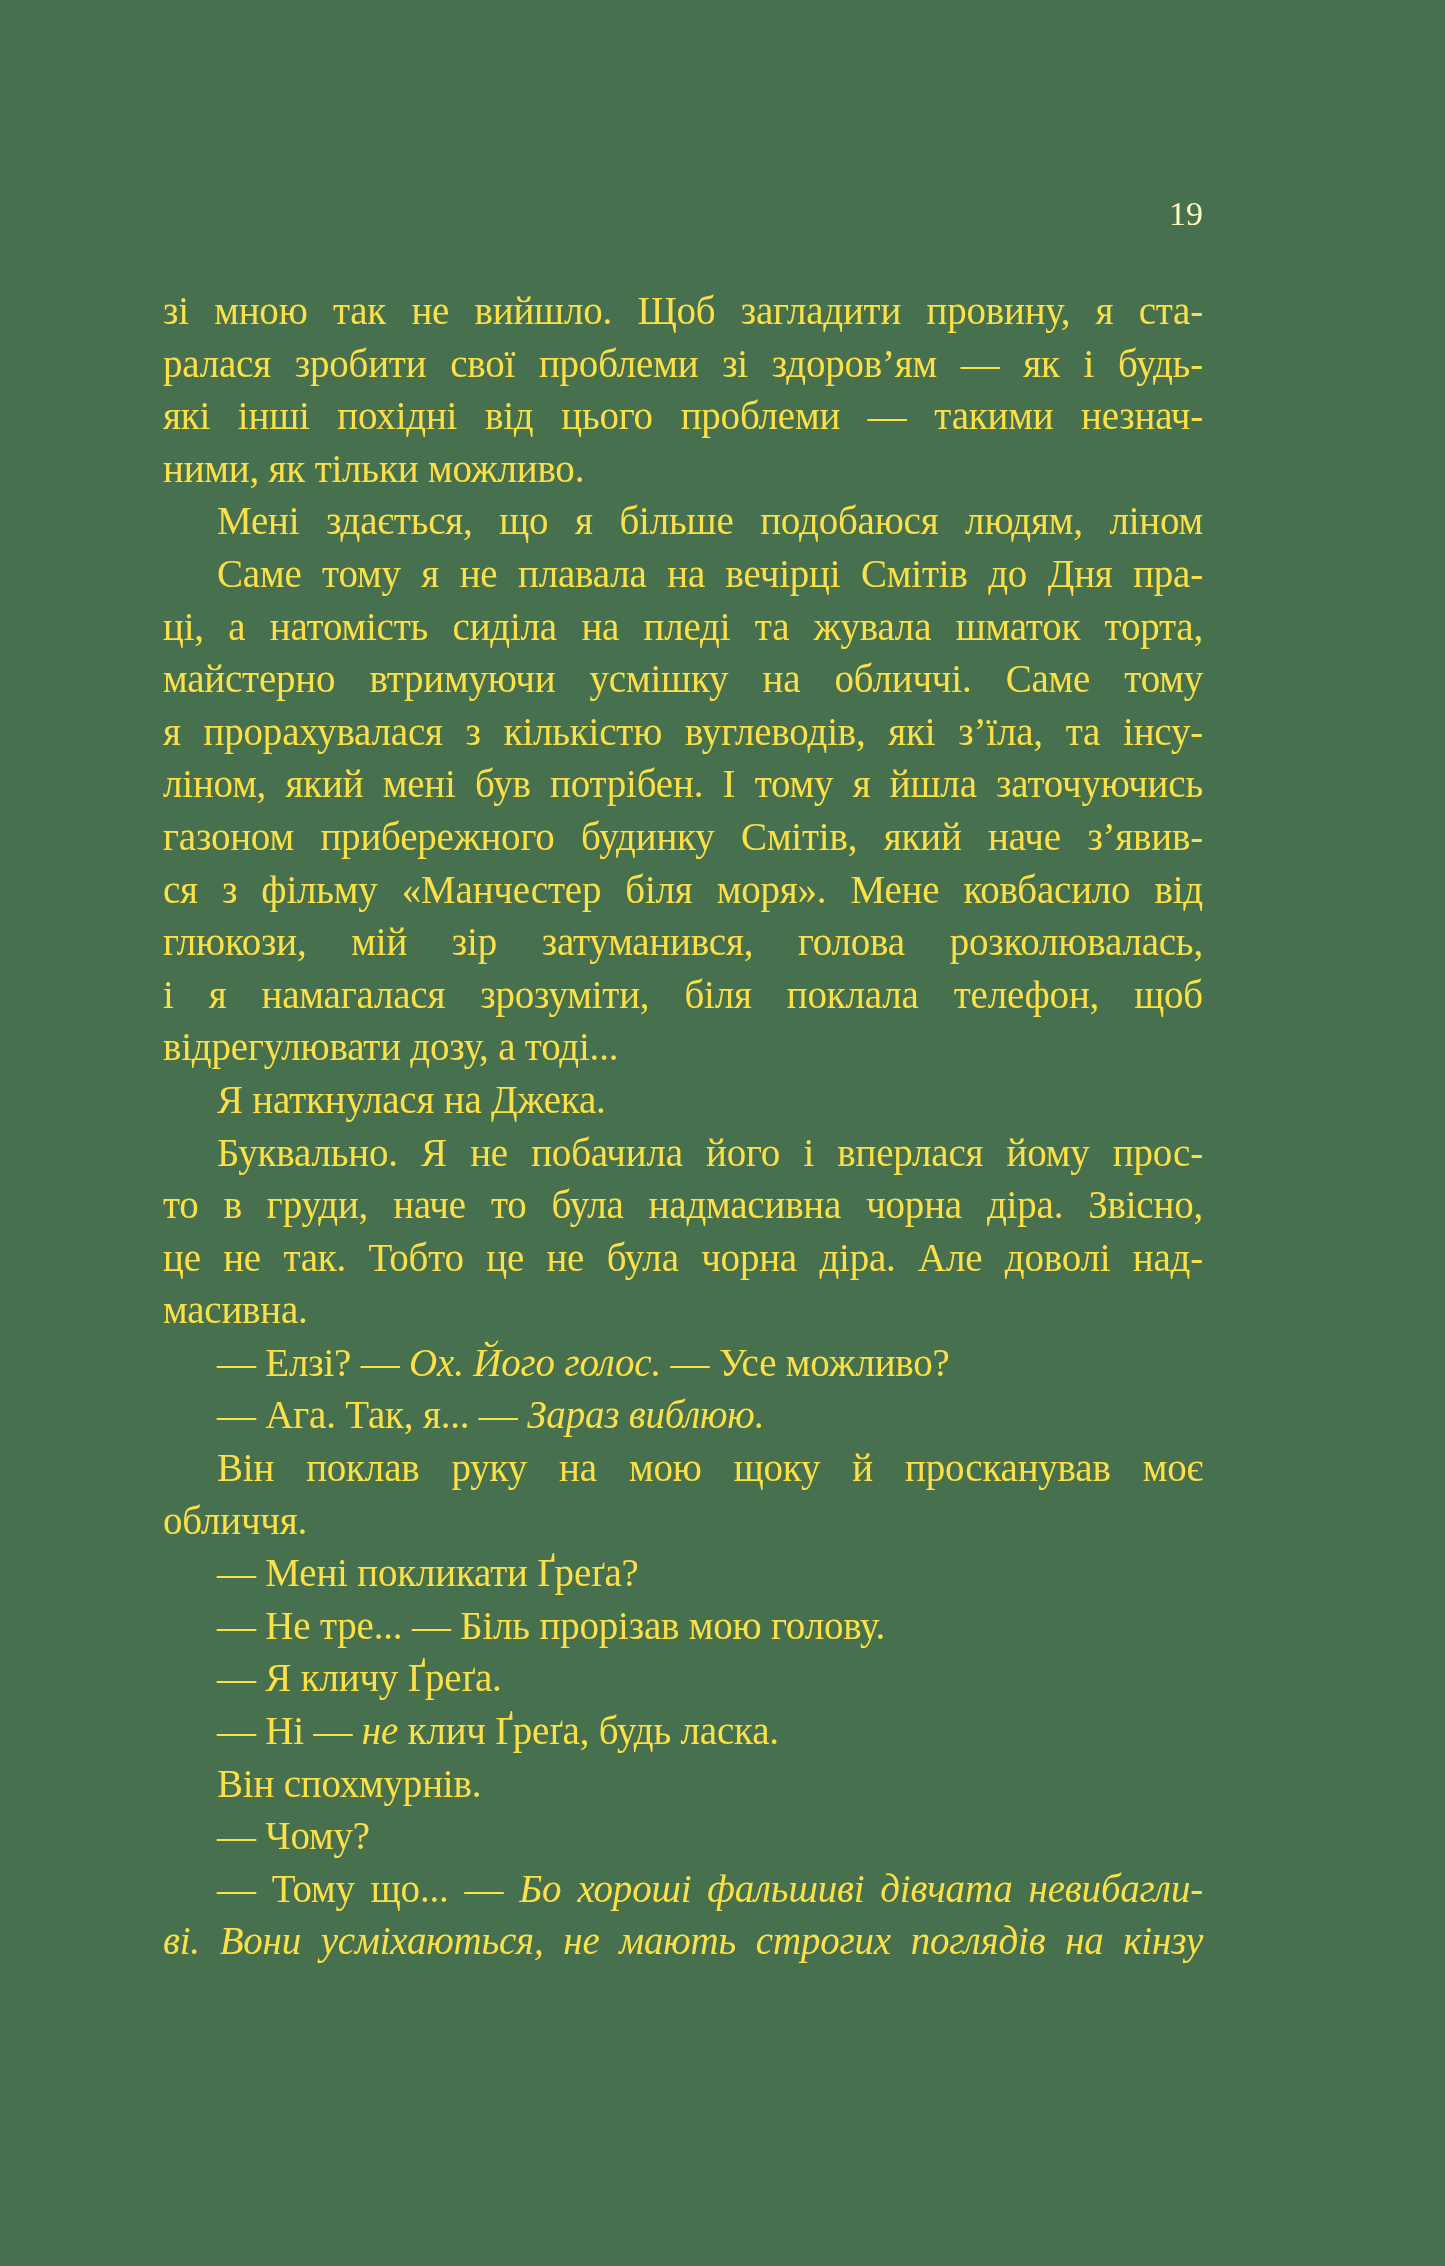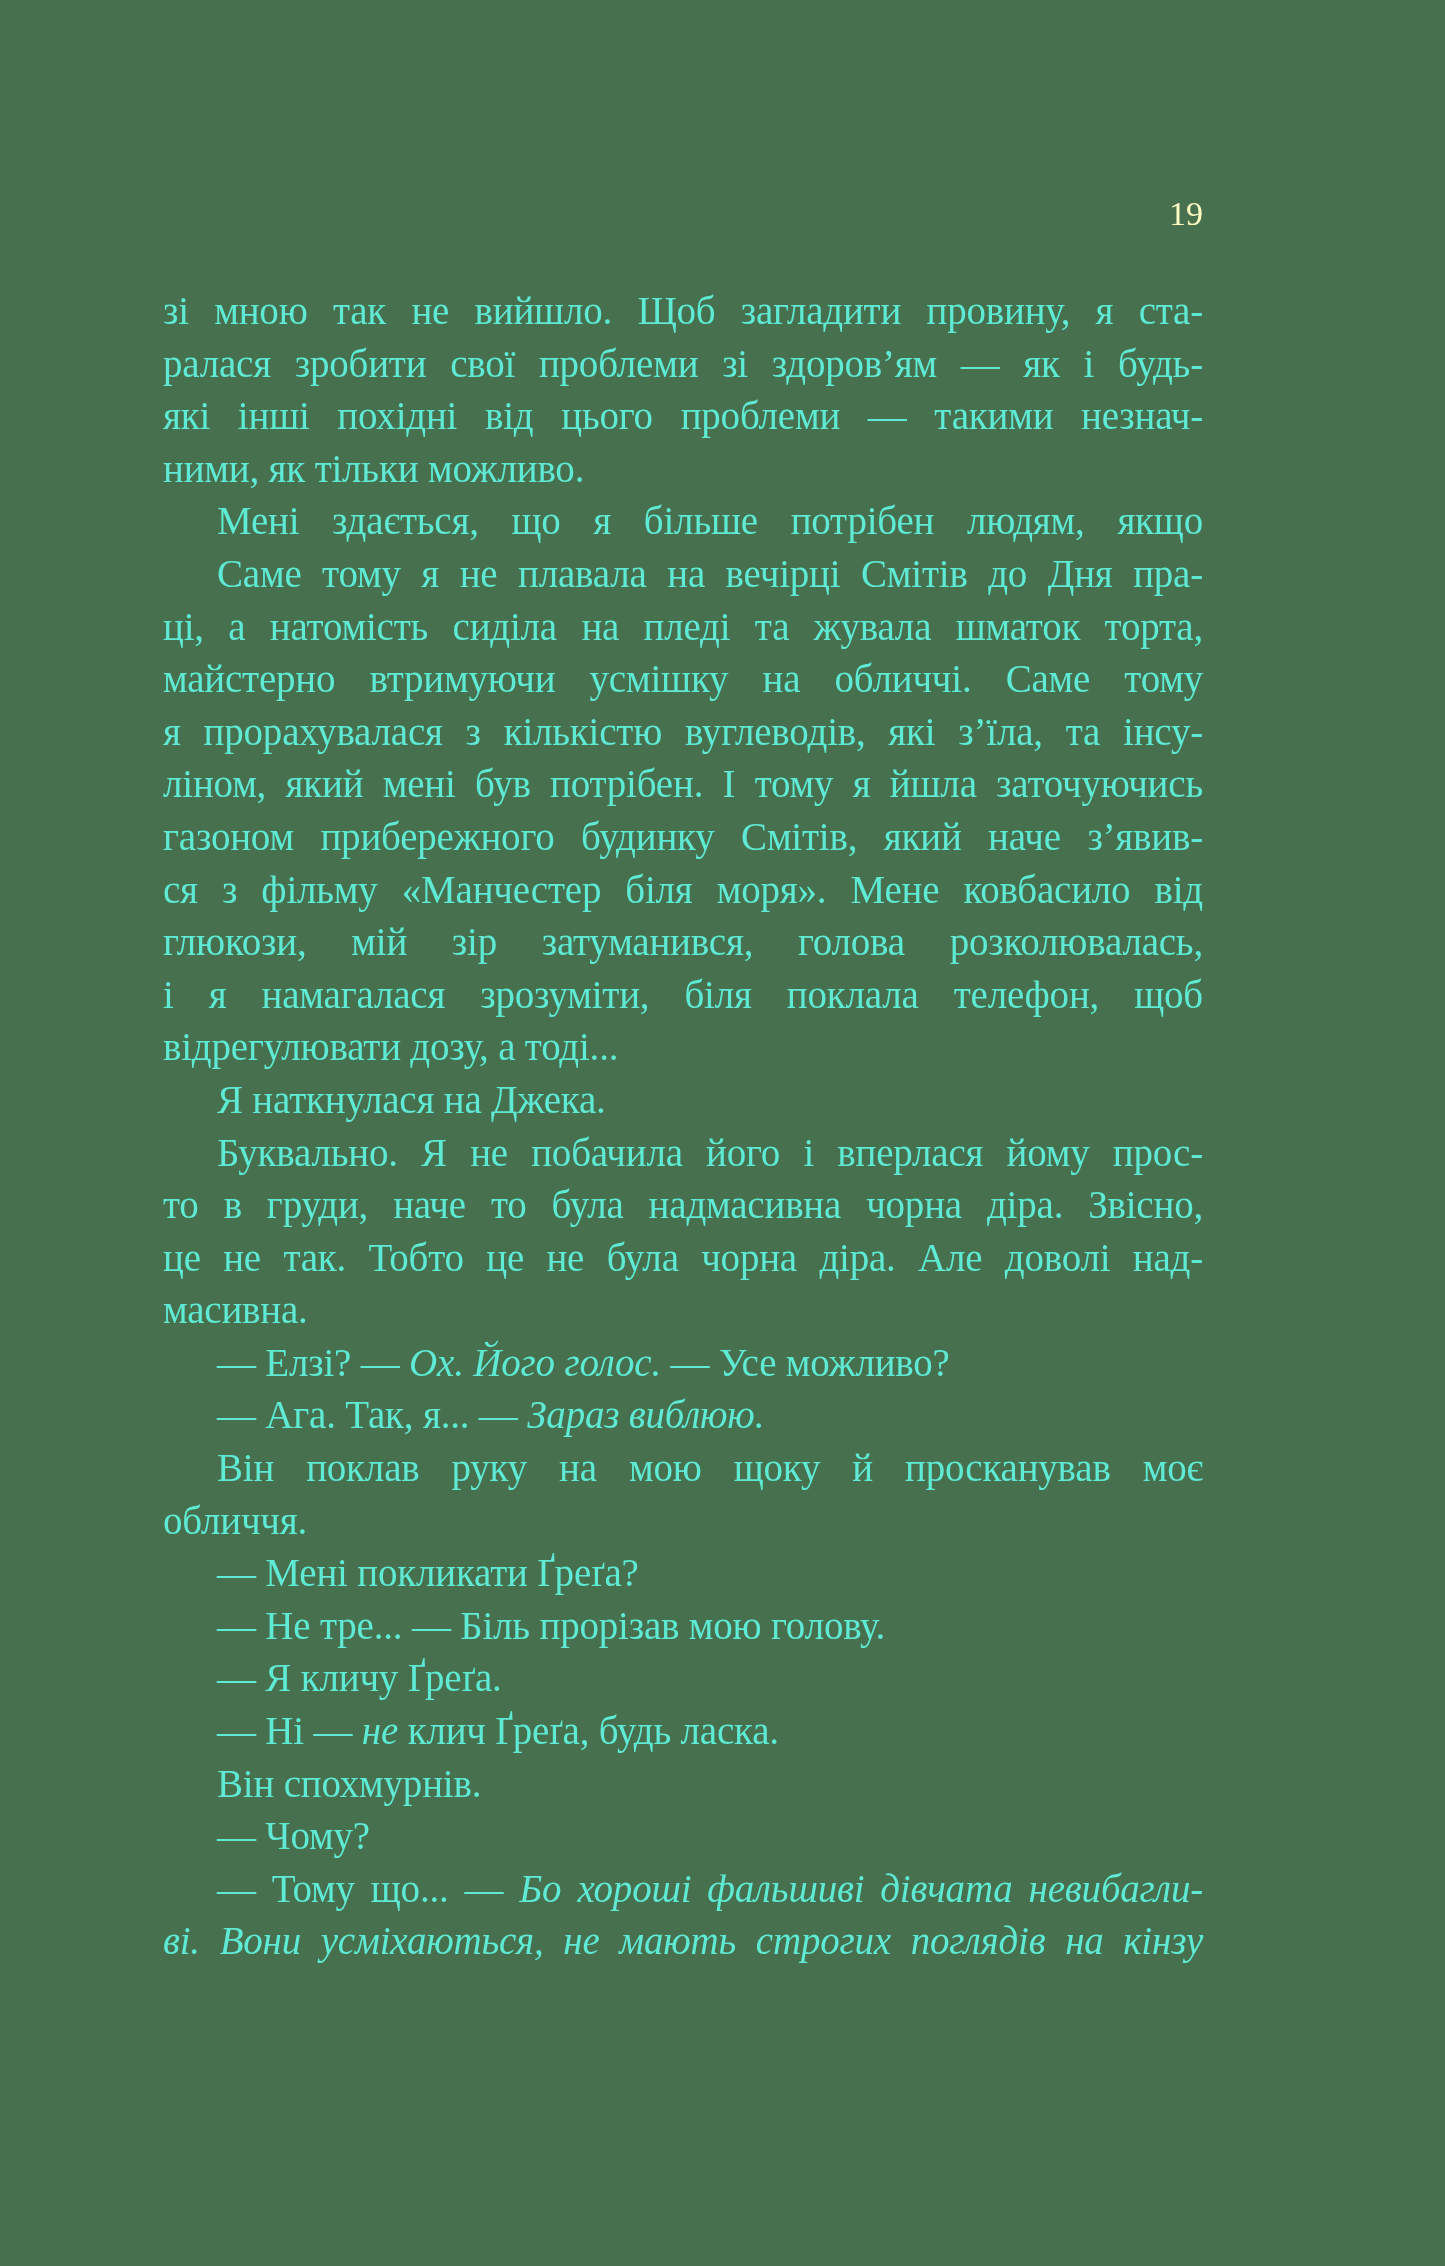"зі мною так не вийшло." .text-block { color: #5eead4 -> #fde047 }
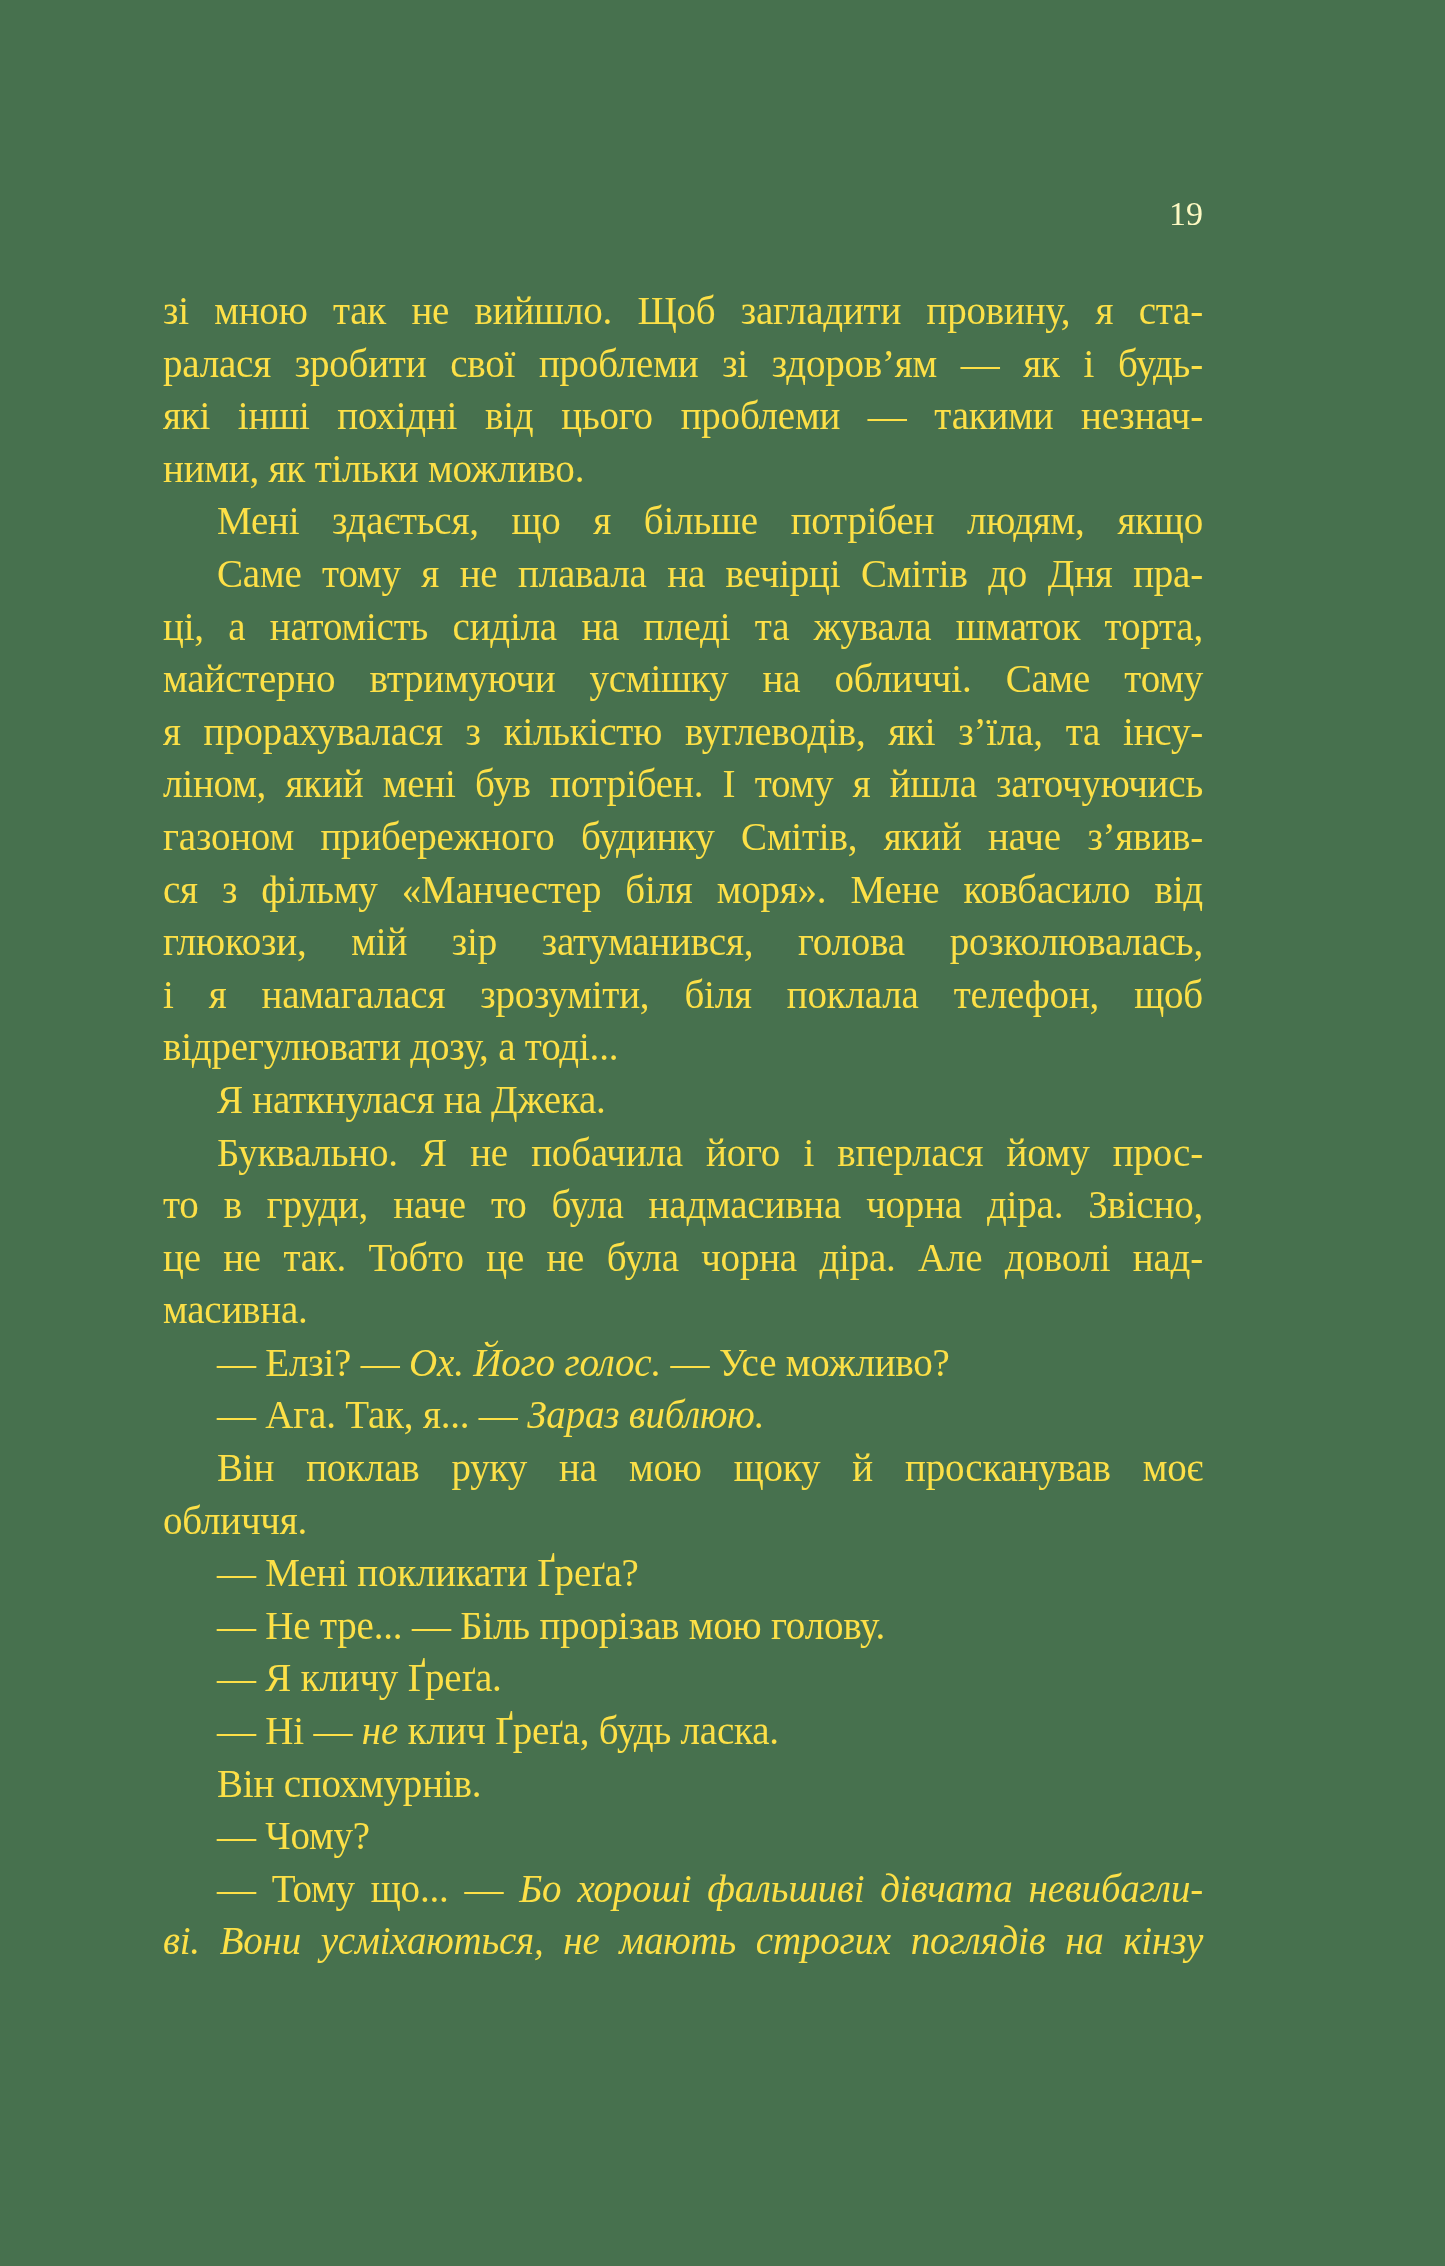"Мені здається, що я більше" span { text: потрібен людям, якщо -> подобаюся людям, ліном }
